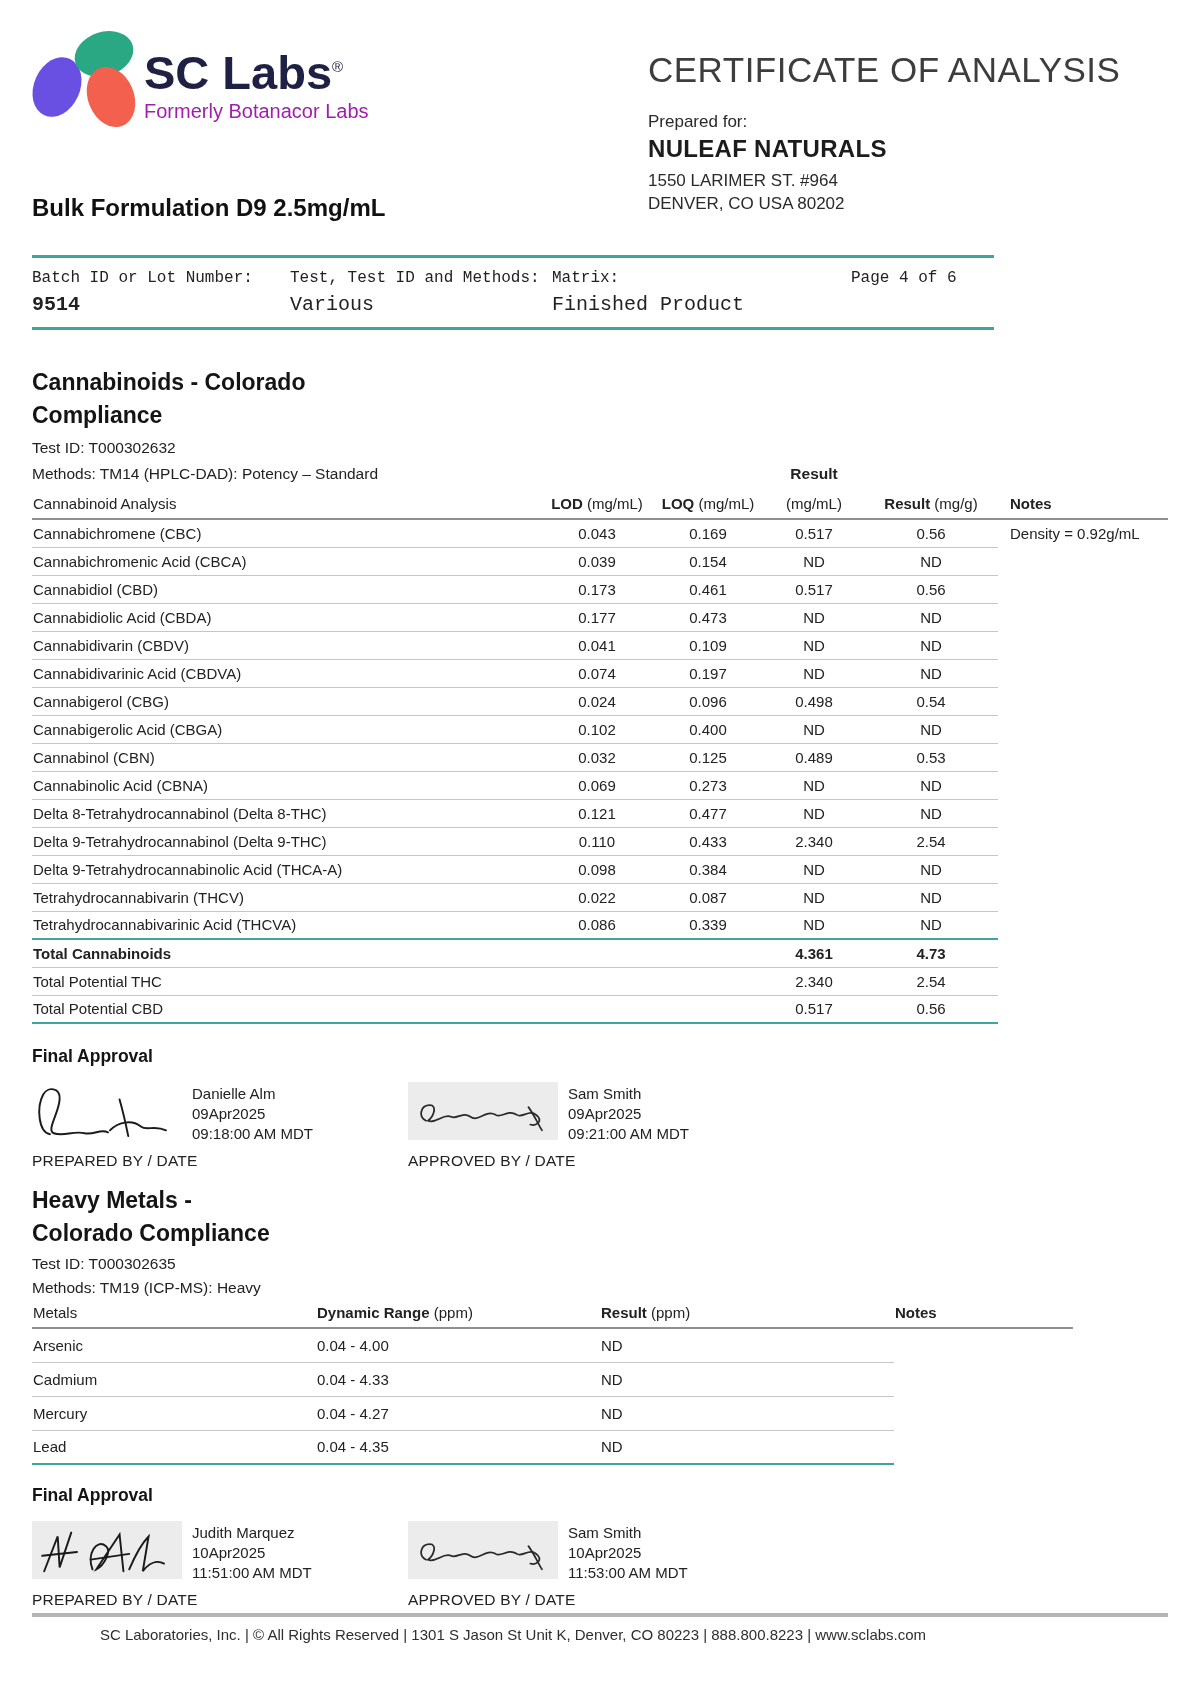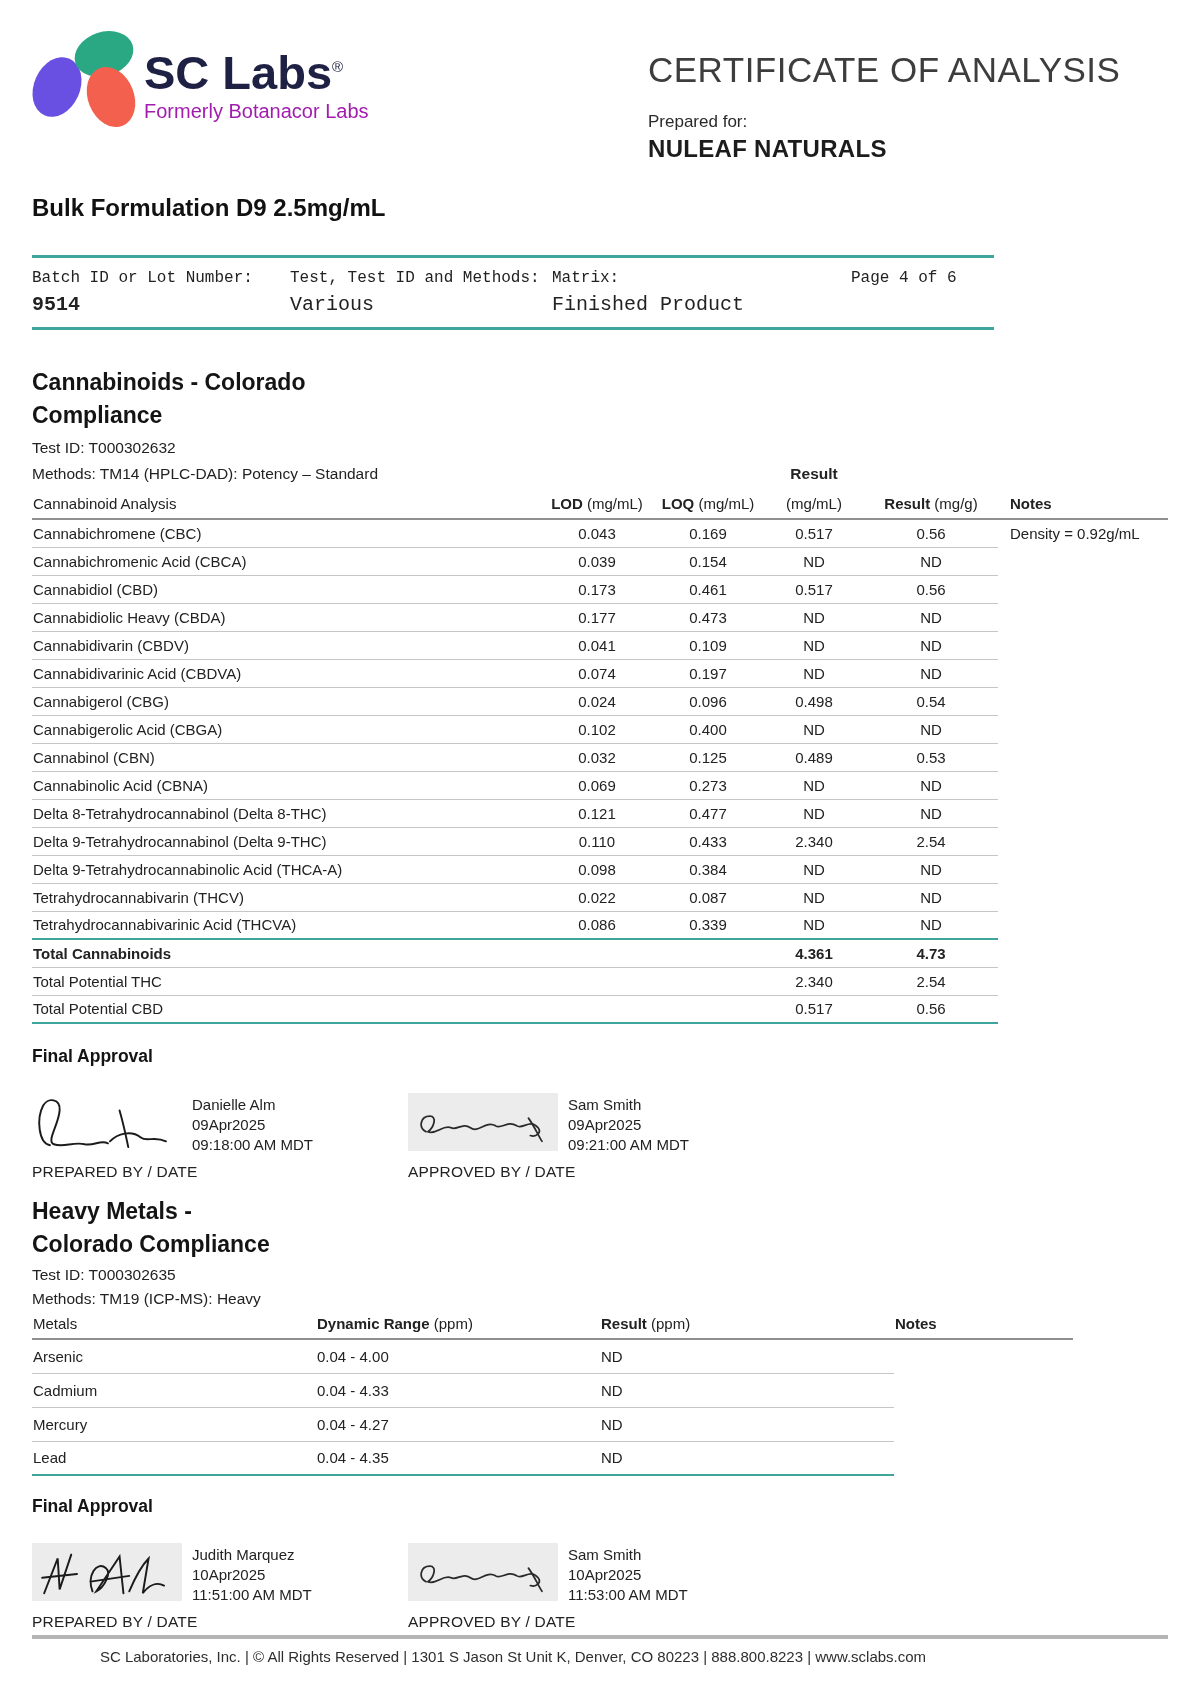"1550 LARIMER ST. #964" div.client-addr { html: none -> <div> <div>1550 LARIMER ST. #964</div> <div>DENVER, CO USA 80202</div> </div> }
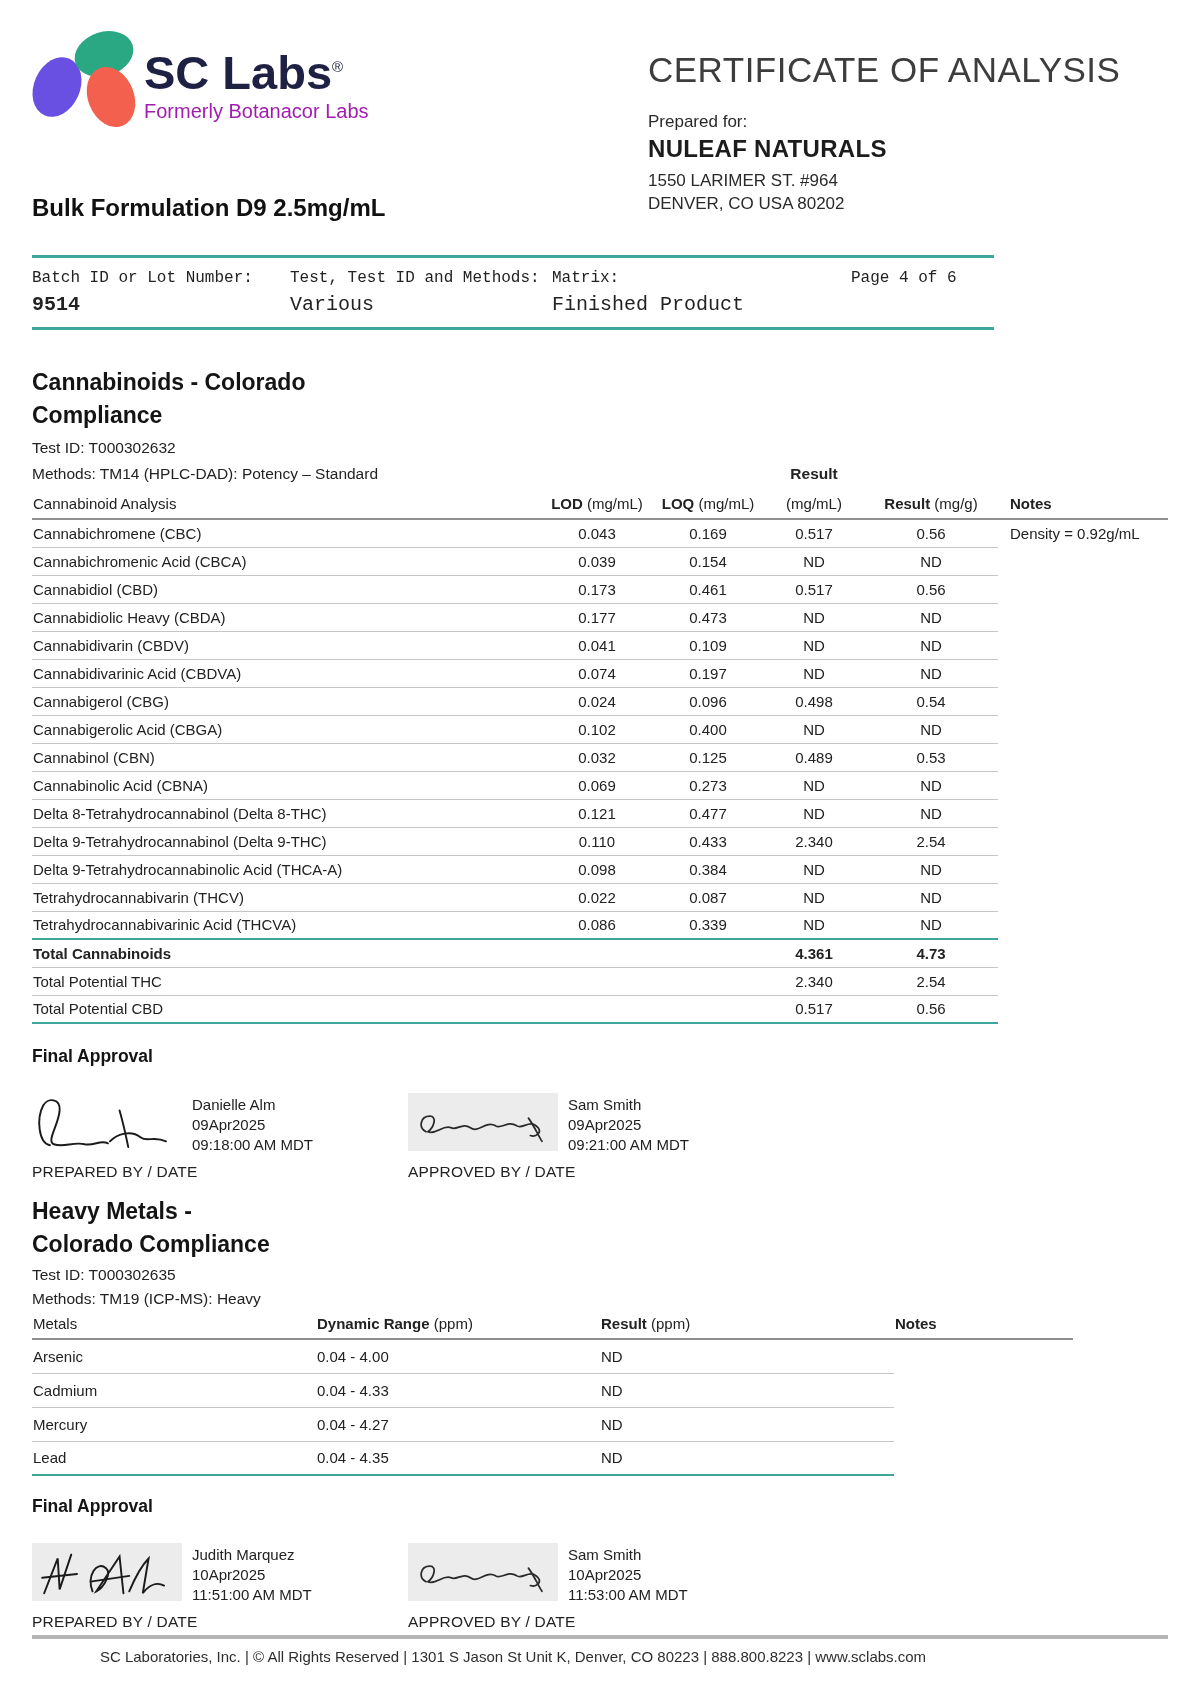"Cannabidiolic Heavy (CBDA)" td.c-name { text: Heavy -> Acid }
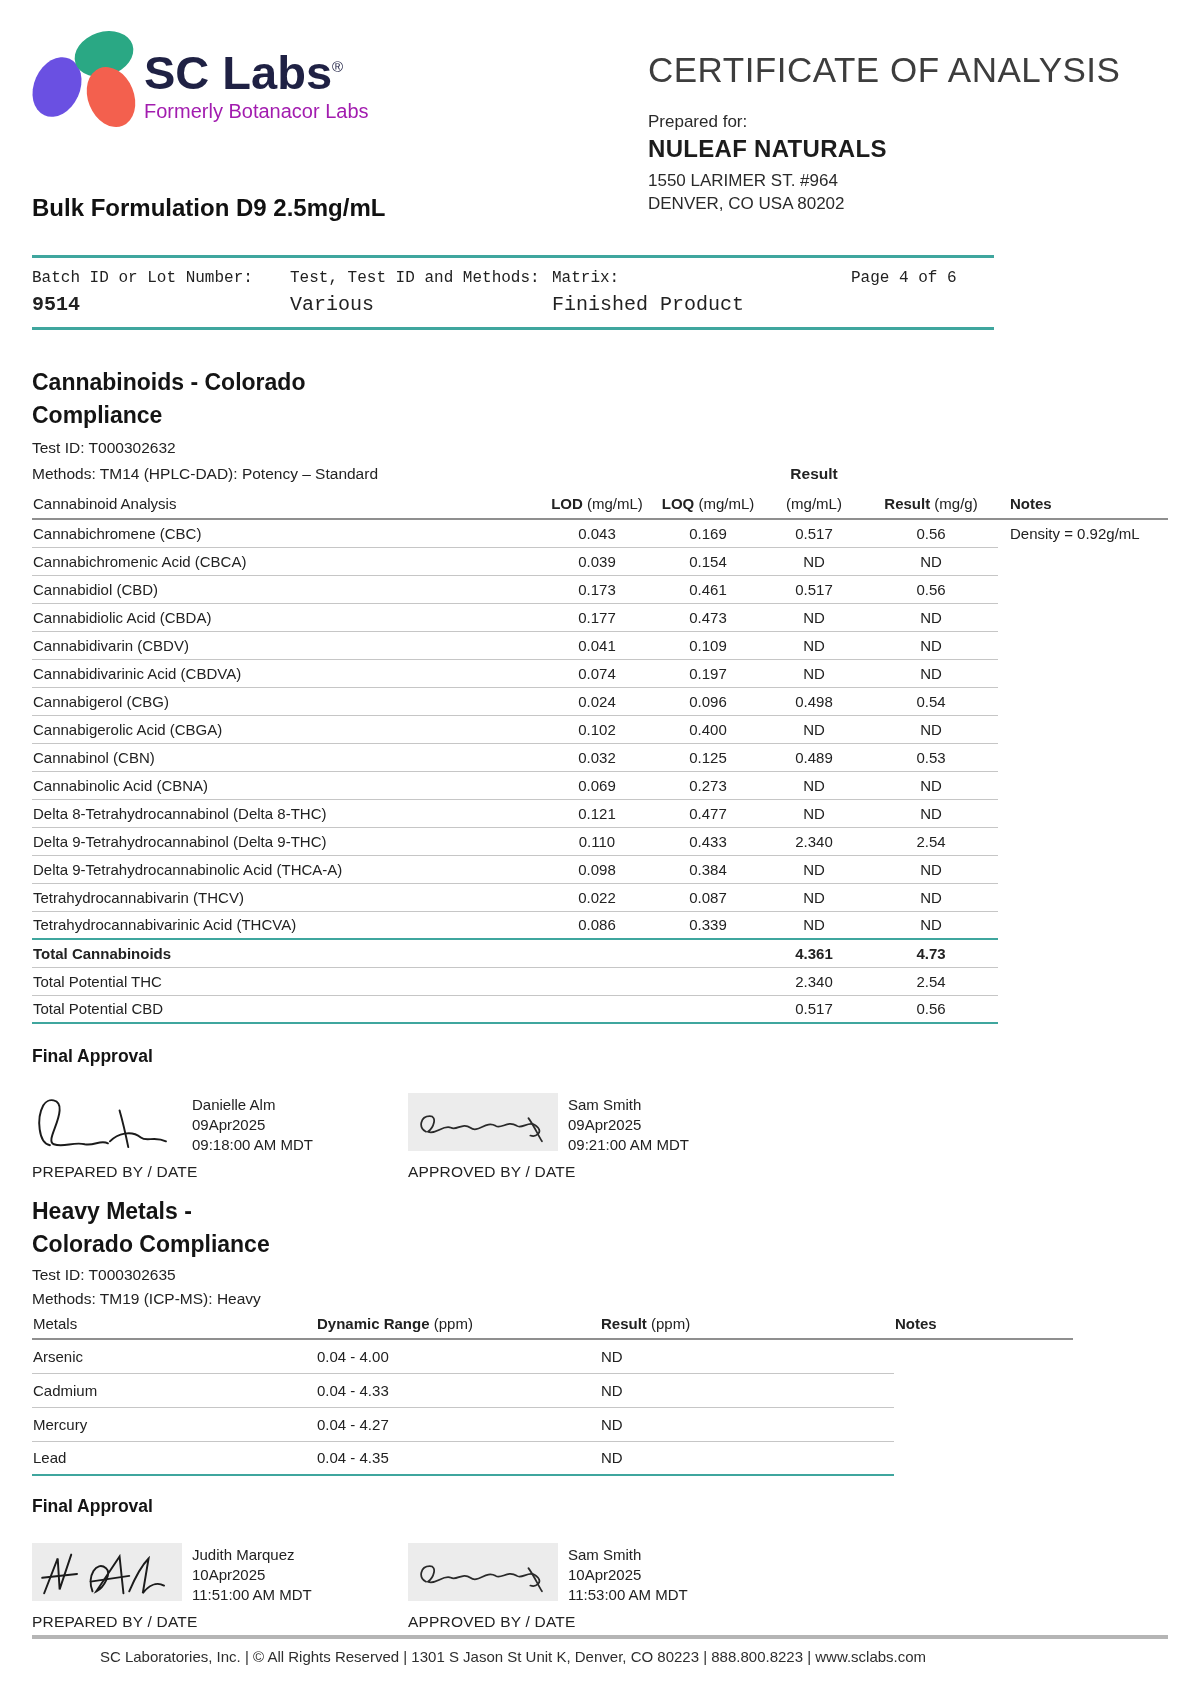"Danielle Alm" .fa-row { margin-top: 26px -> 15px }
